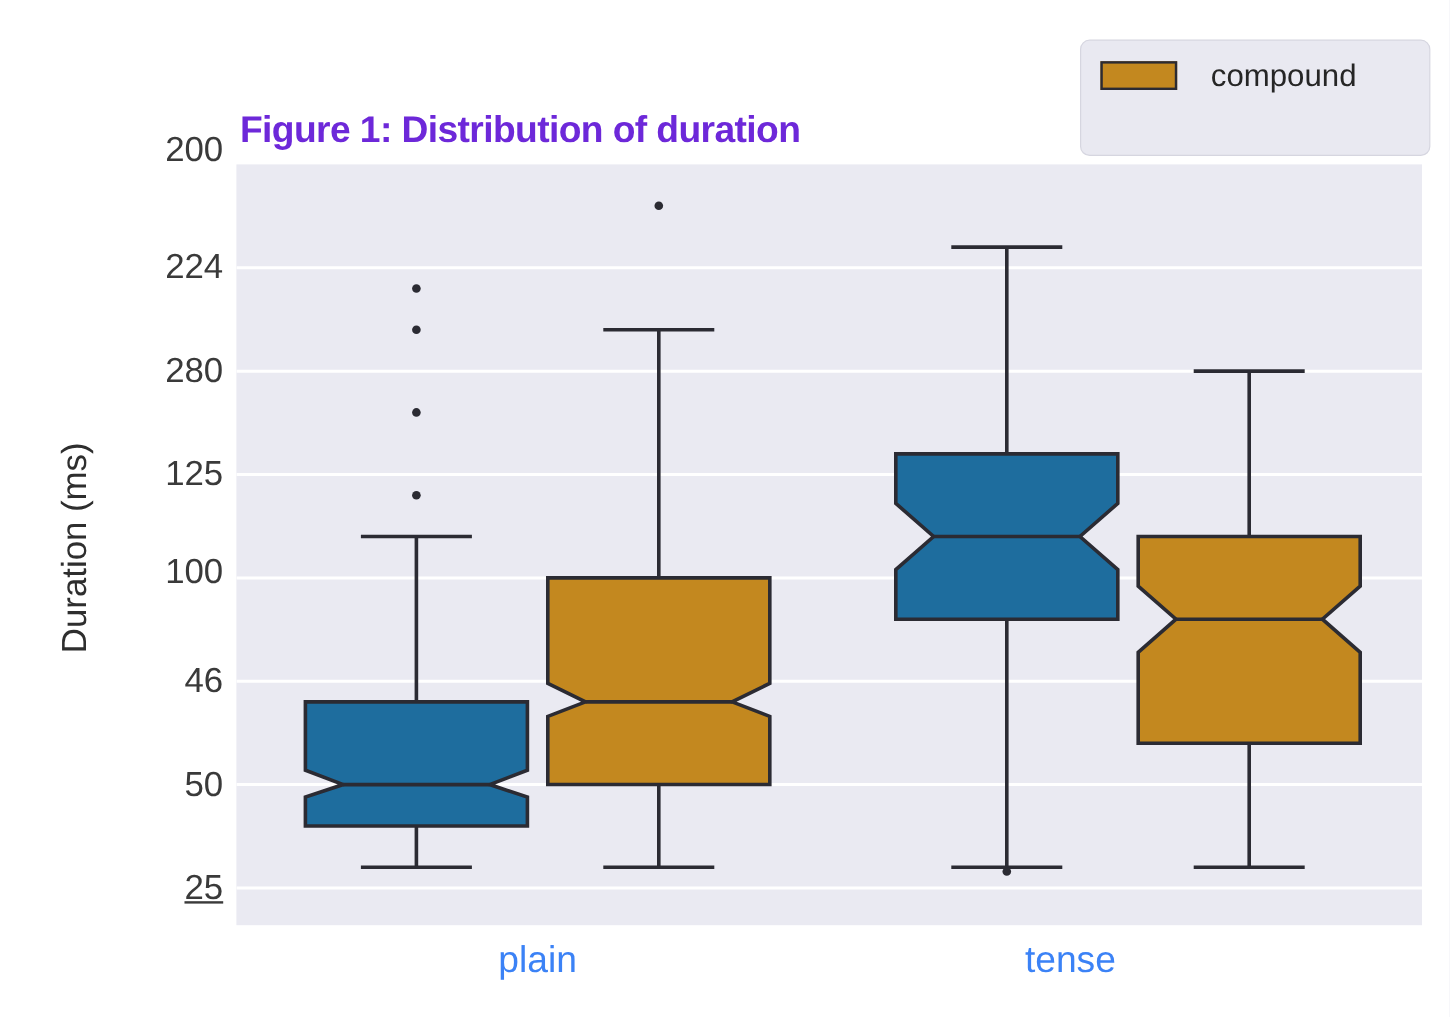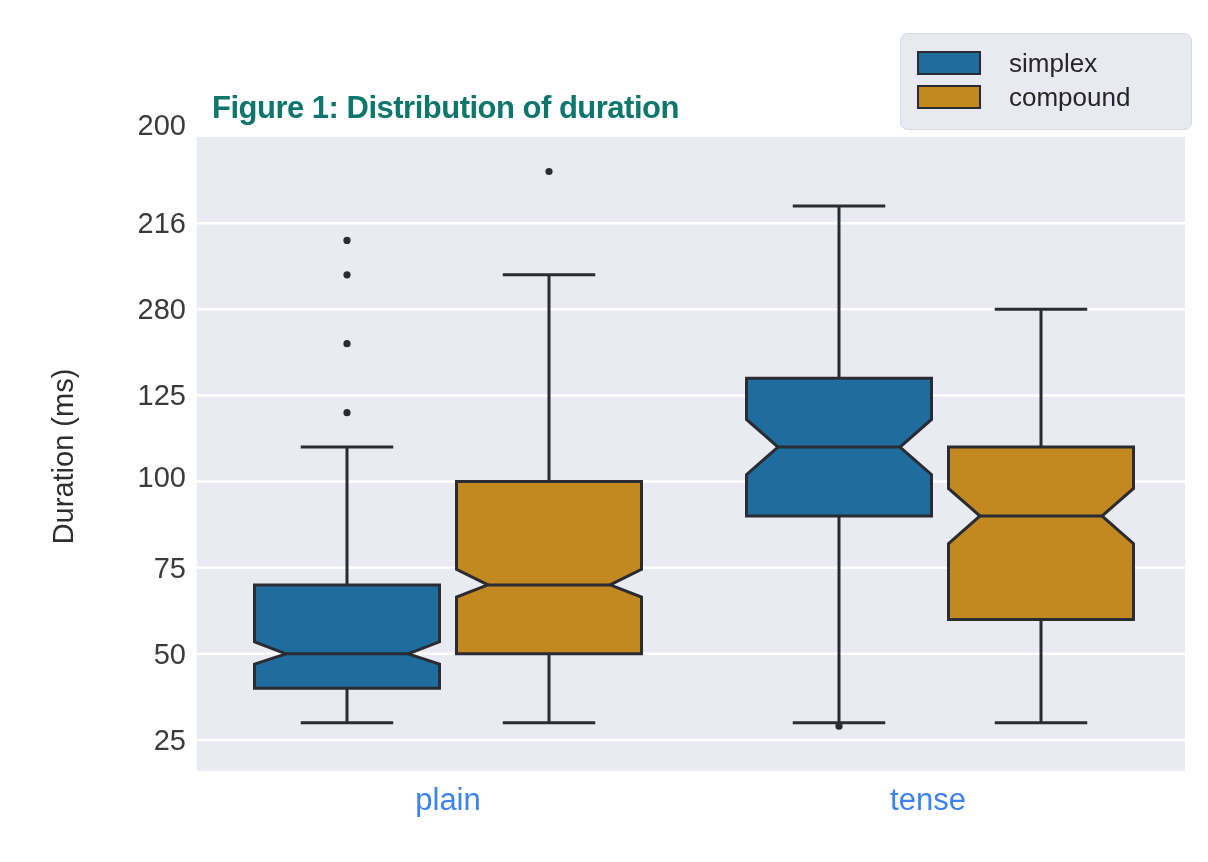"simplex" div.legend-row { html: <div> <span></span> <span>simplex</span> </div> -> none }
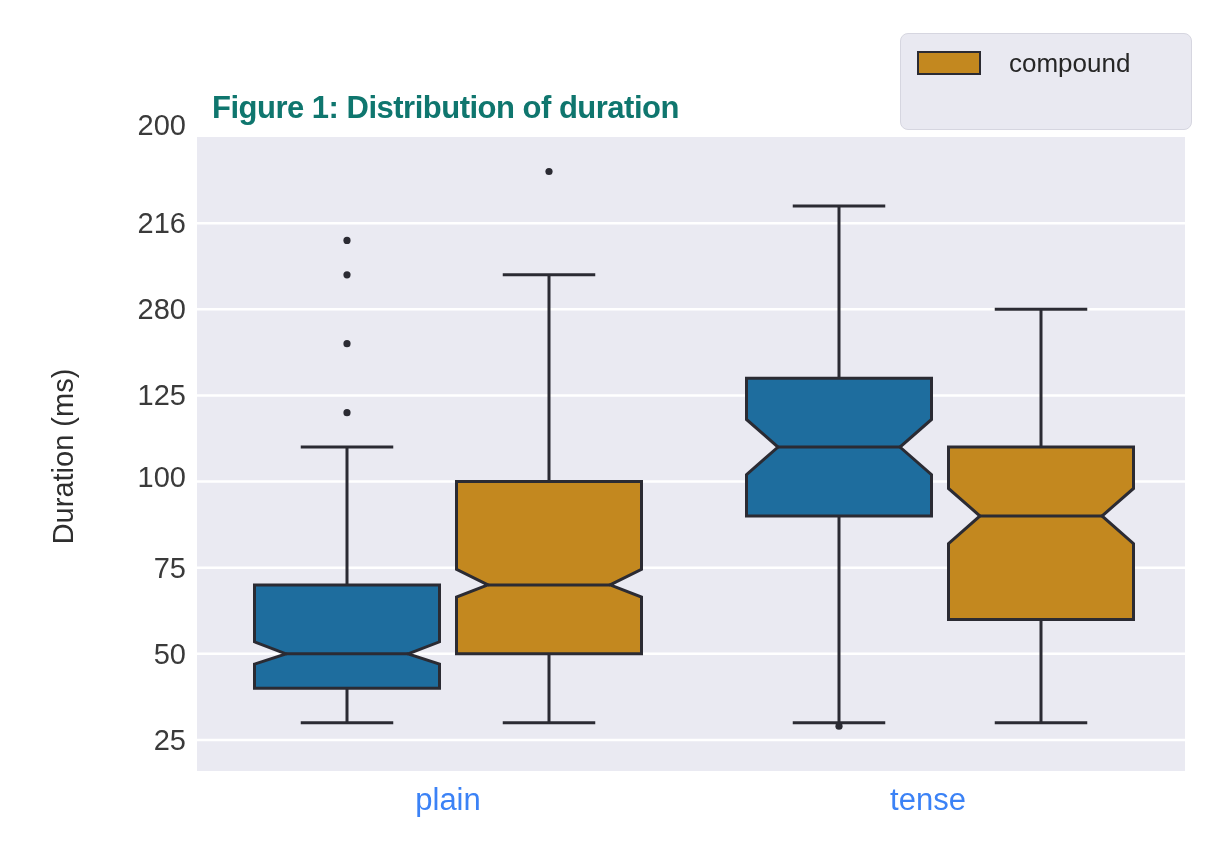"Figure 1: Distribution of duration" .title { color: #0f766e -> #6d28d9; margin-left: 12px -> none }
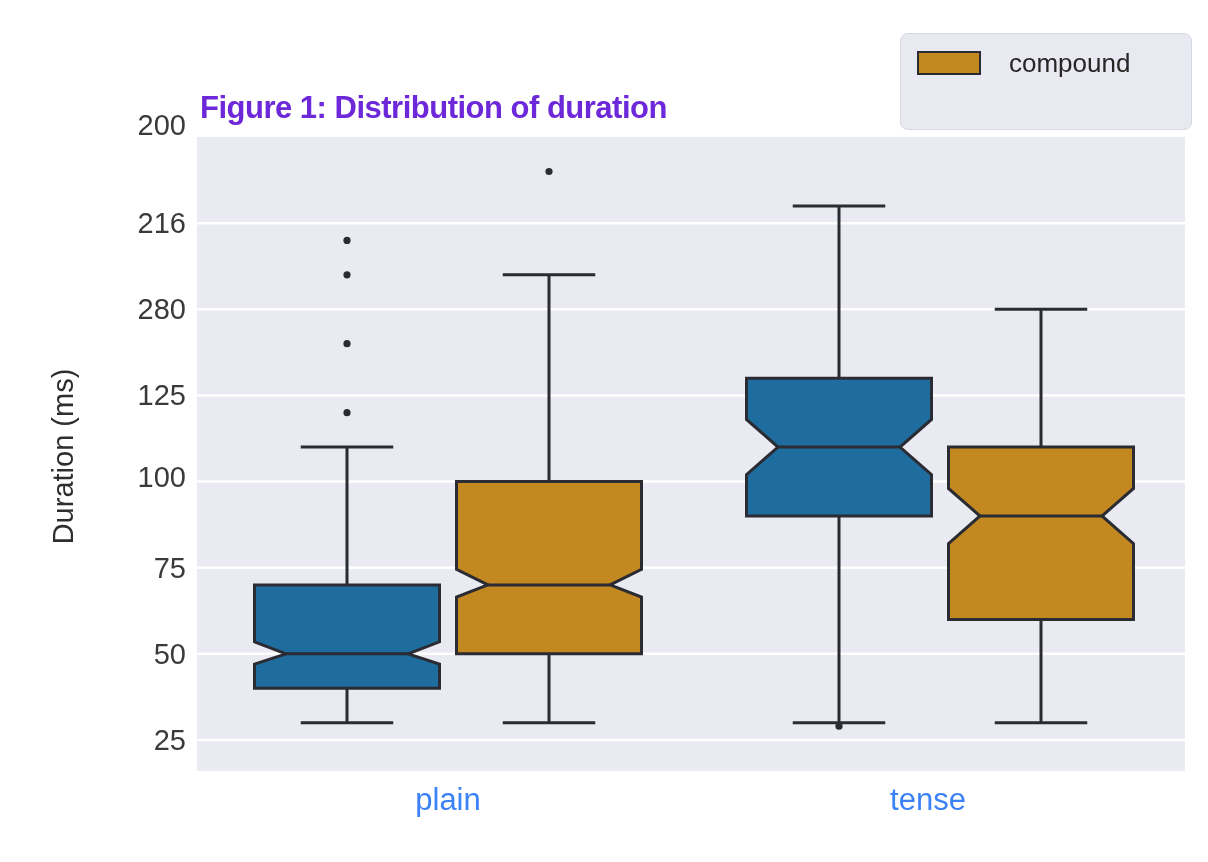"216" div.ytick { text: 216 -> 224 }
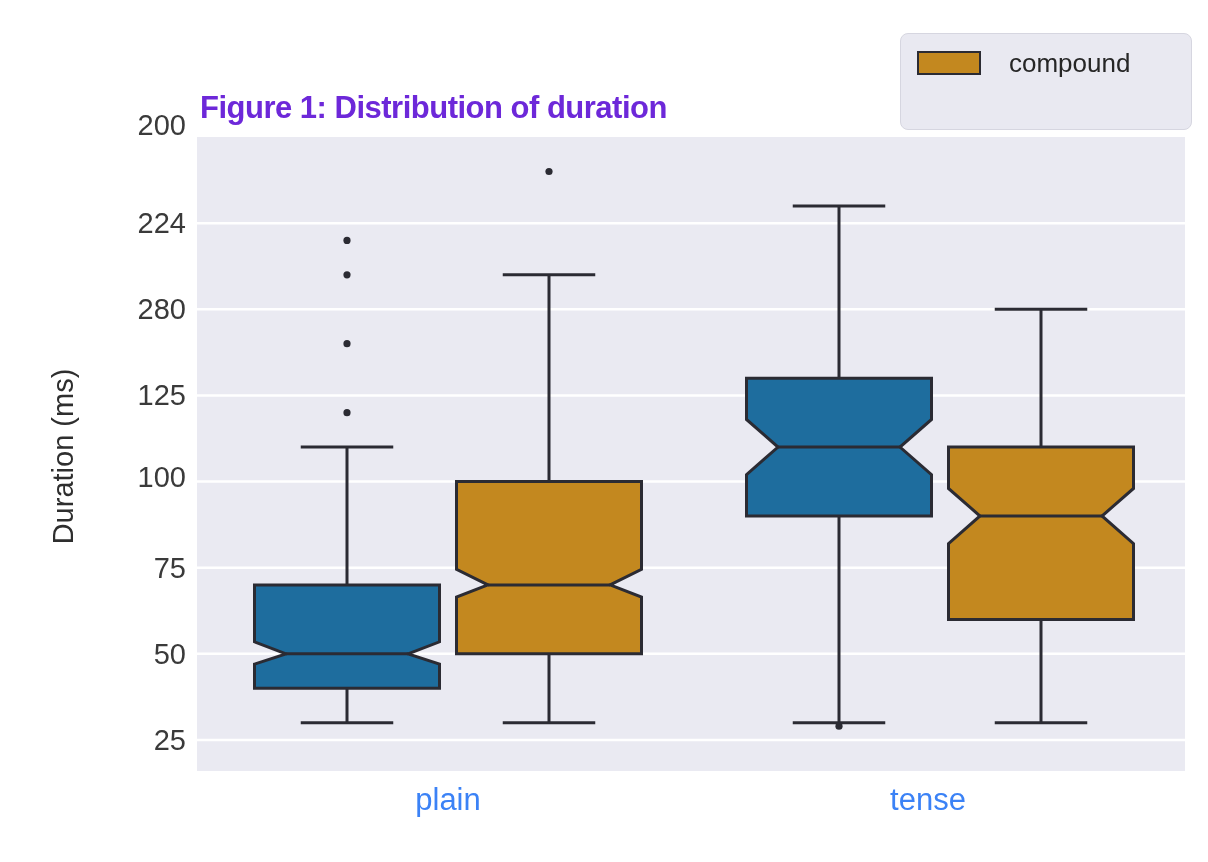"75" div.ytick { text: 75 -> 46 }
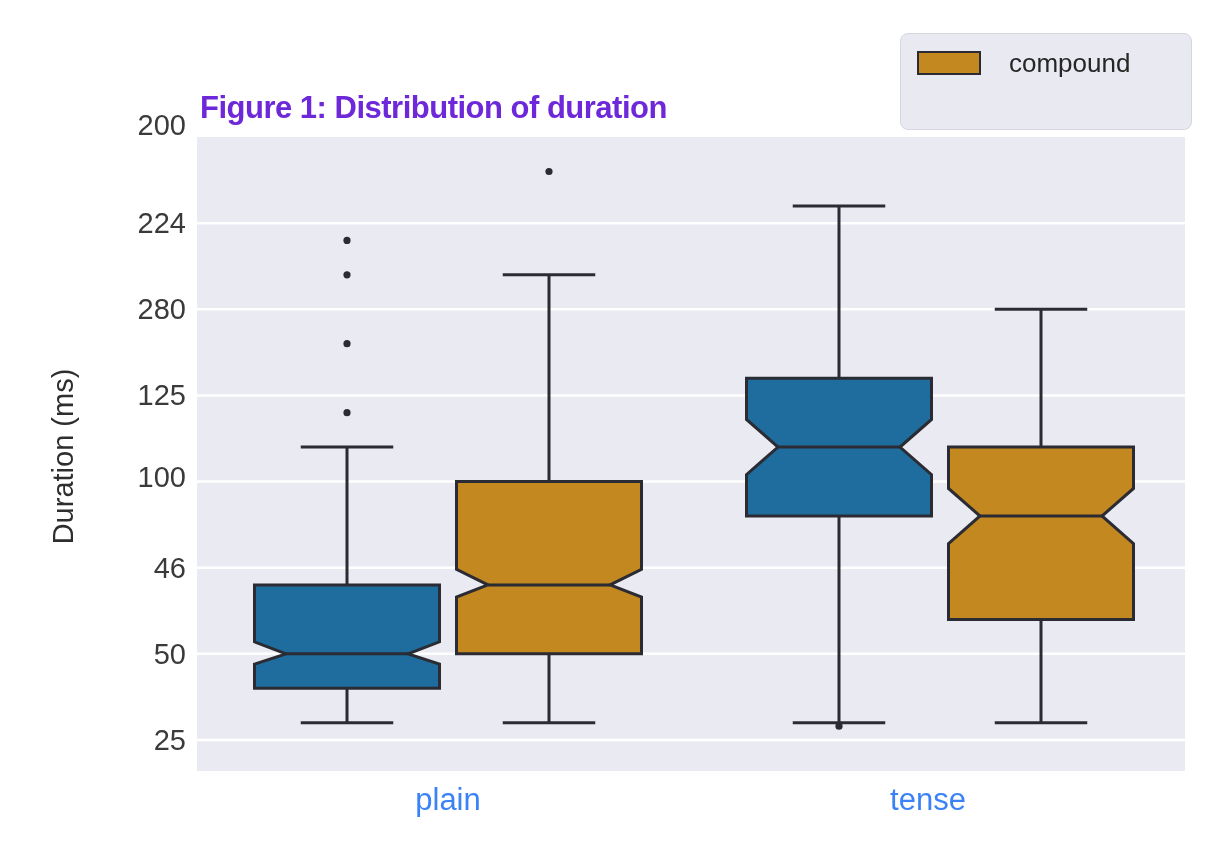"25" div.ytick { text-decoration: none -> underline }
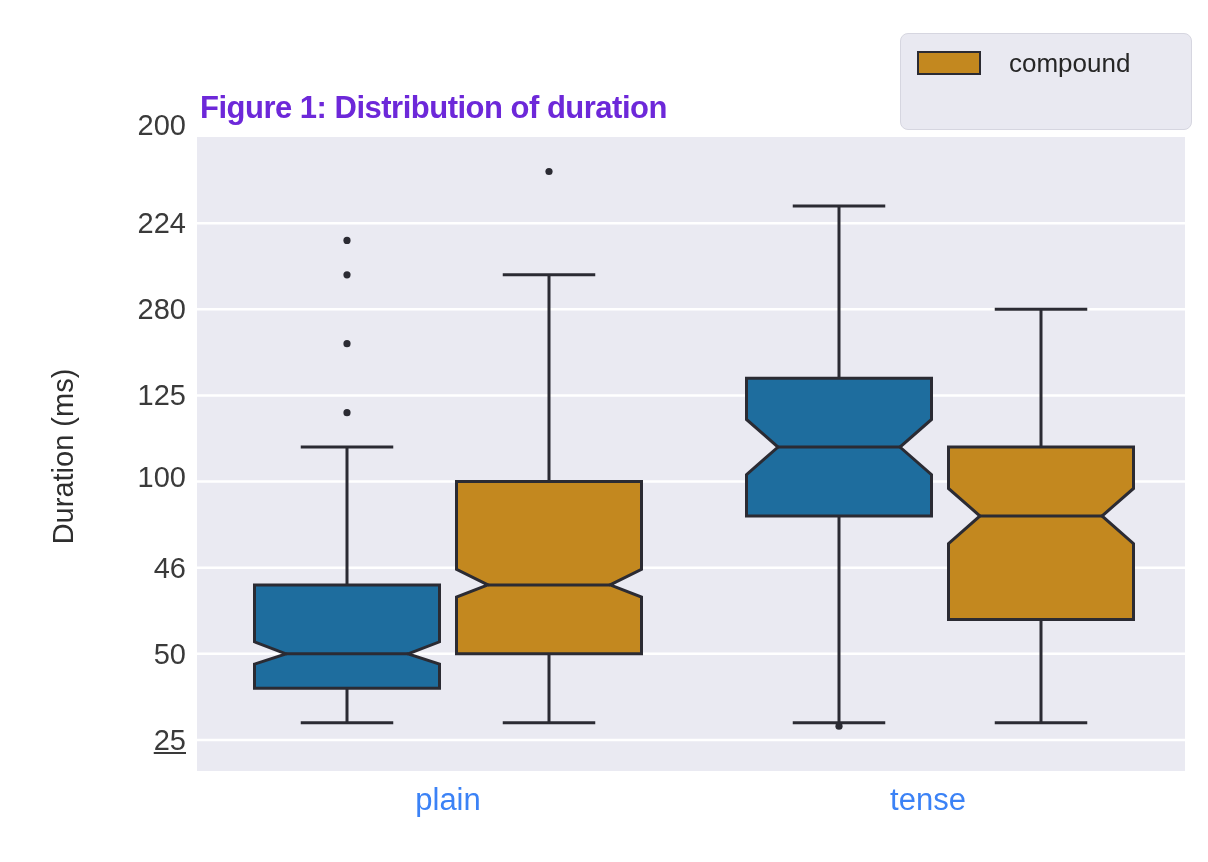"tense" div.xtick { left: 928px -> 892px }
